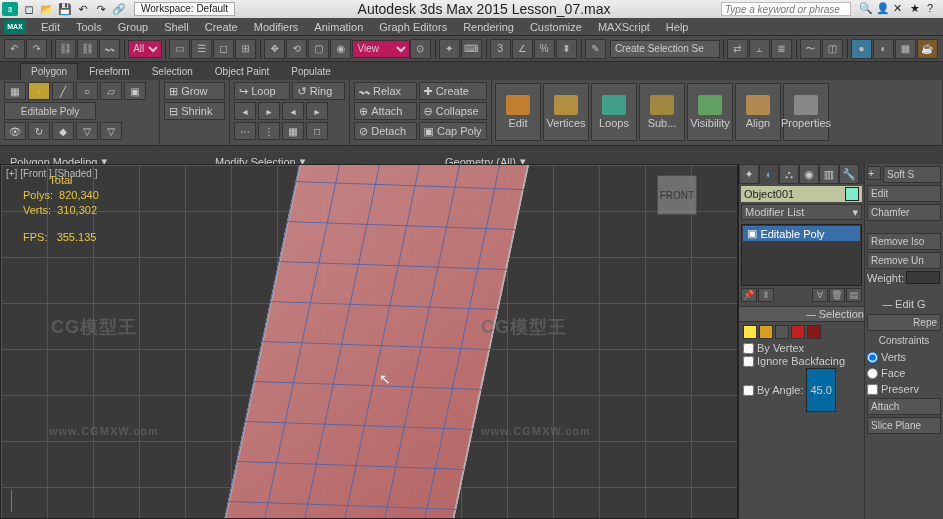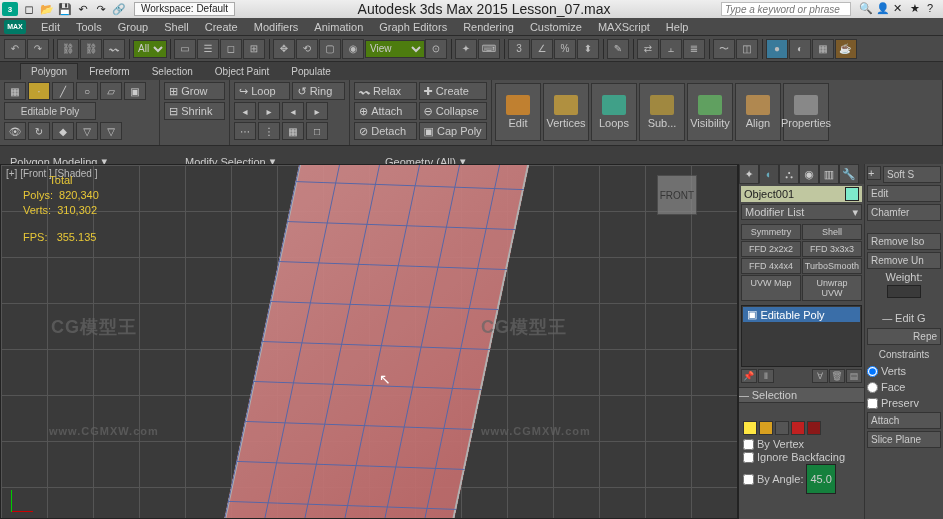"All" .maintb select { background: #4d7c0f -> #be185d }
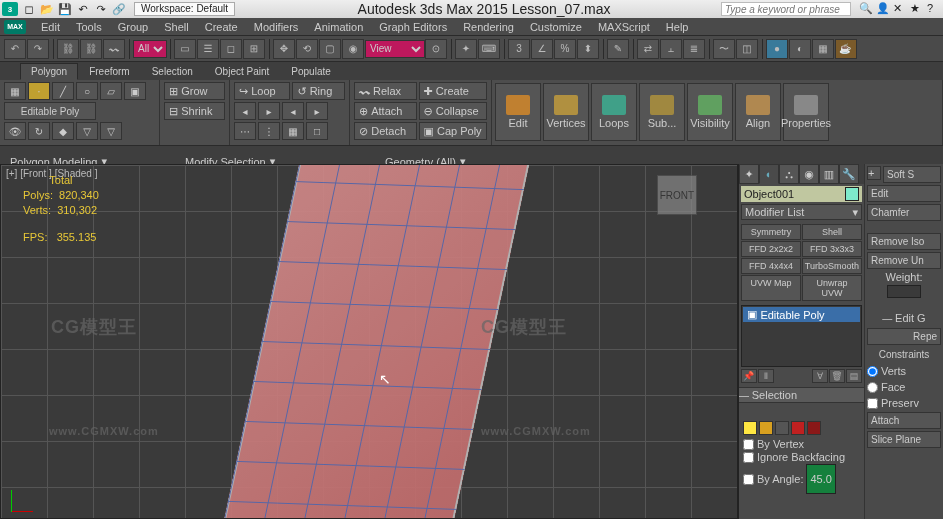"Create Selection Se" input.dd { html: none -> <input> }
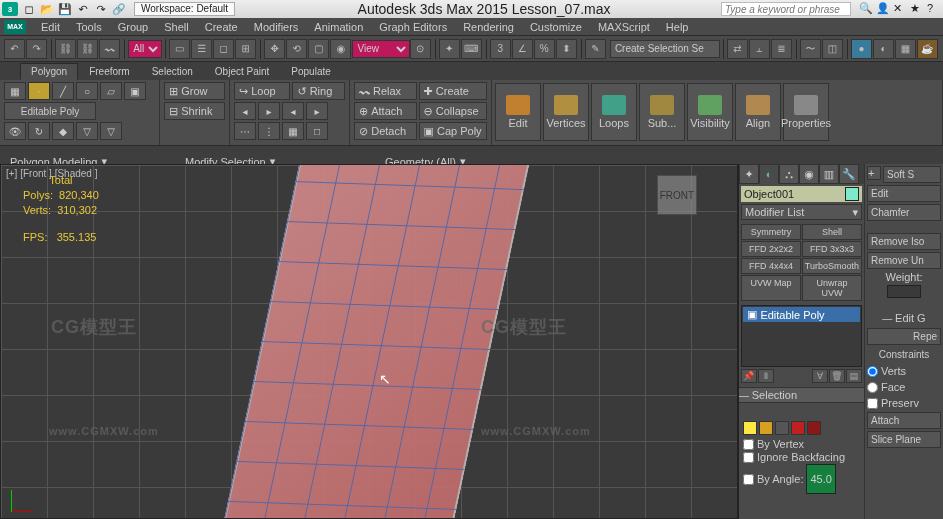"Polygon Modeling" .ribbon-footer { gap: none -> 30px }
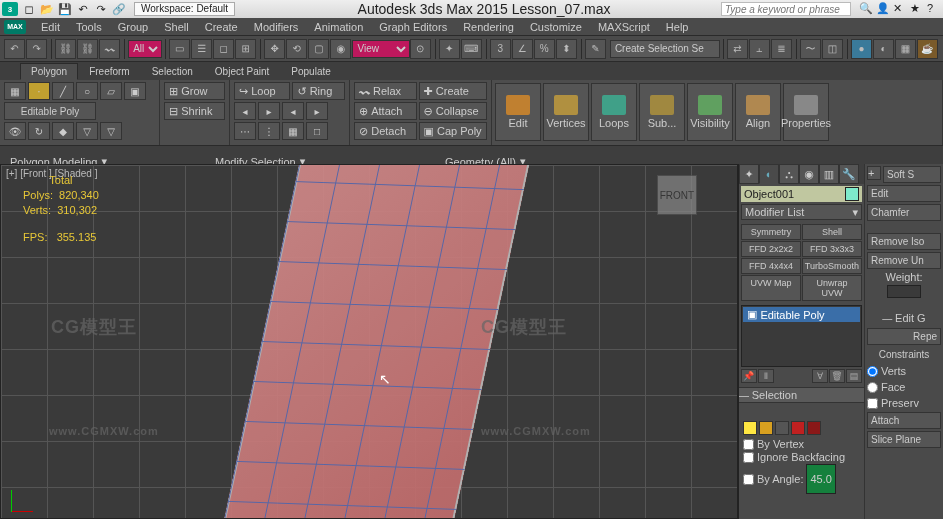"Symmetry" div.mod-btns { html: <div> <div>Symmetry</div> <div>Shell</div> <div>FFD 2x2x2</div> <div>FFD 3x3x3</div> <div>FFD 4x4x4</div> <div>TurboSmooth</div> <div>UVW Map</div> <div>Unwrap UVW</div> </div> -> none }
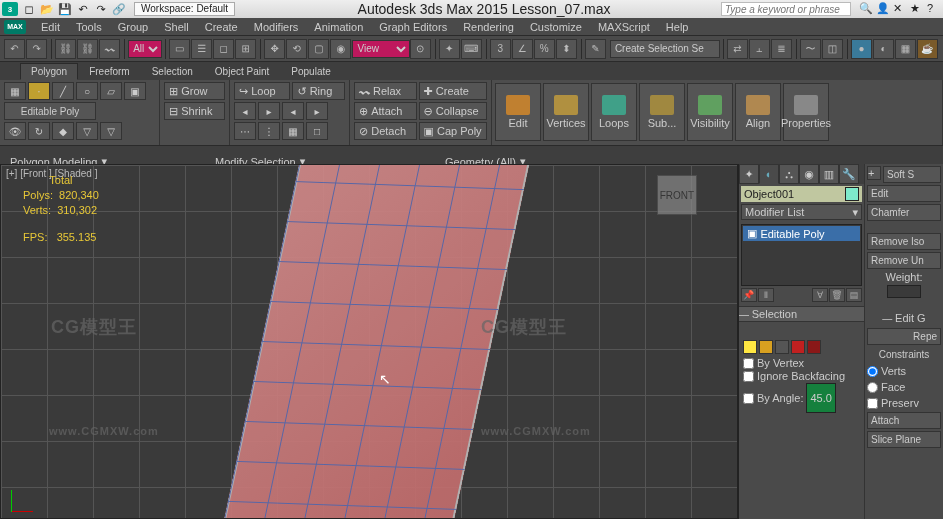"Weight:" .spin { flex-direction: column -> none }
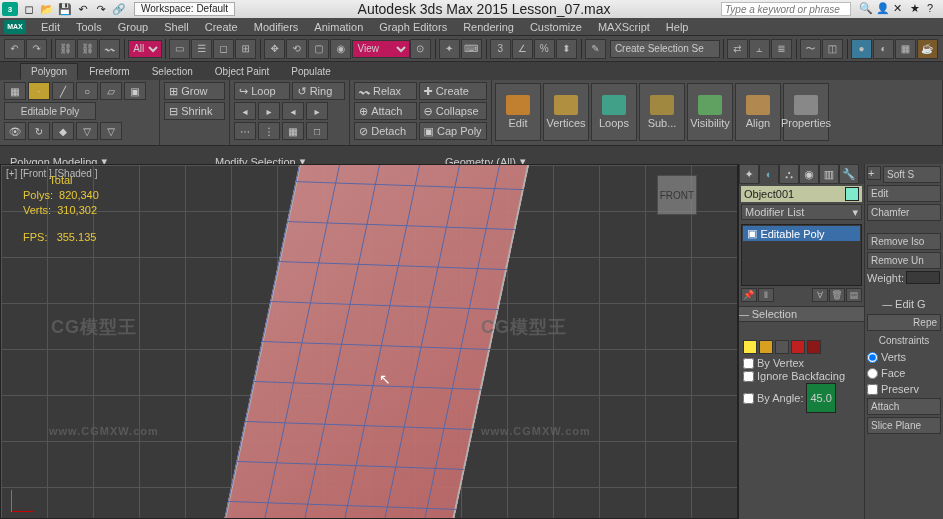"— Selection" .rollout-head { text-align: left -> right }
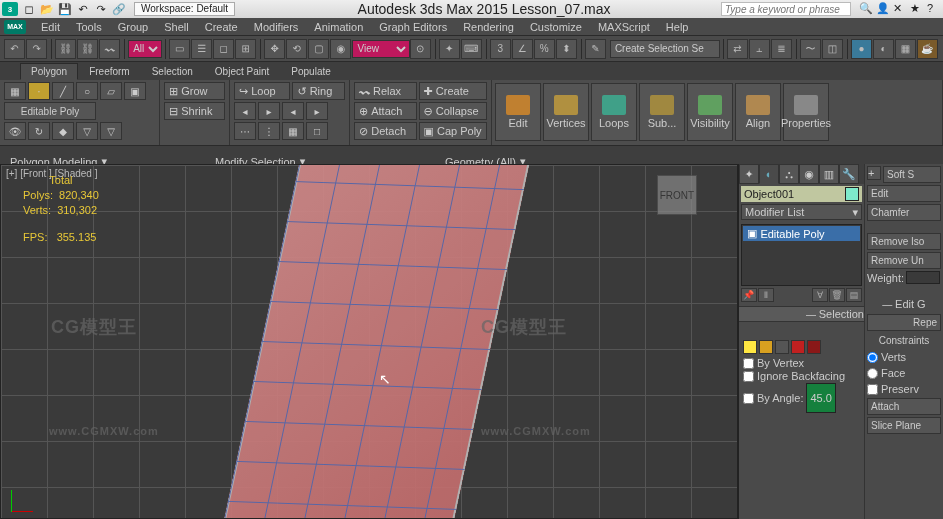"By Vertex" .sel-panel { margin-top: 15px -> none }
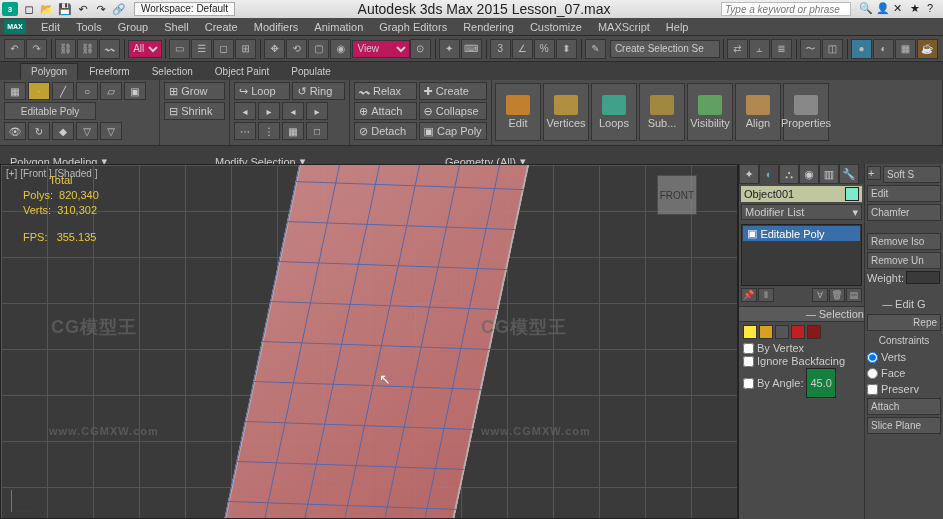"45.0" span.val { background: #15803d -> #0369a1; padding: 8px 3px -> 15px 3px }
